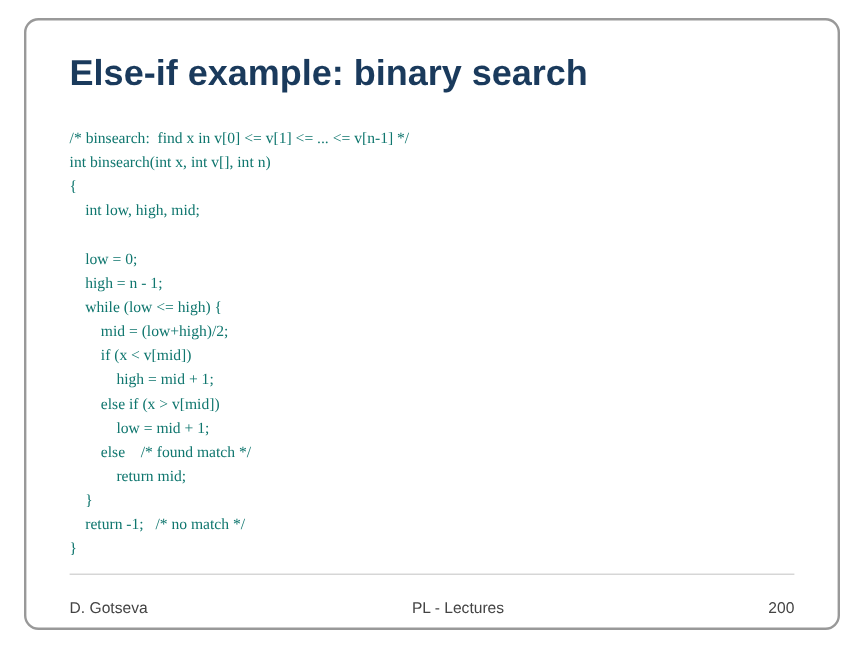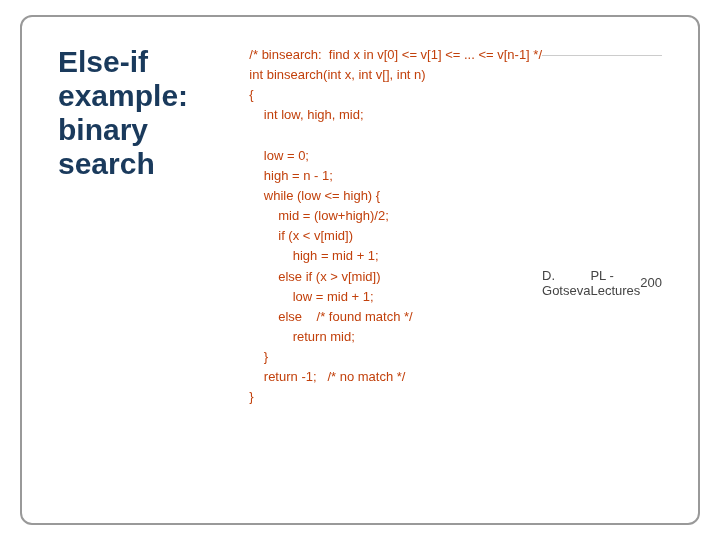"Else-if example: binary search" .slide { flex-direction: none -> column }
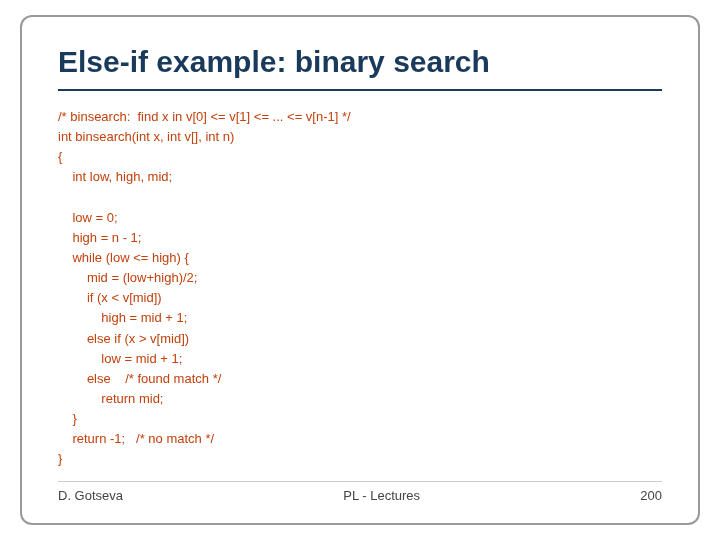"/* binsearch: find x in" .code-block { color: #c2410c -> #0f766e; font-family: Liberation Sans, sans-serif -> Liberation Serif, serif }
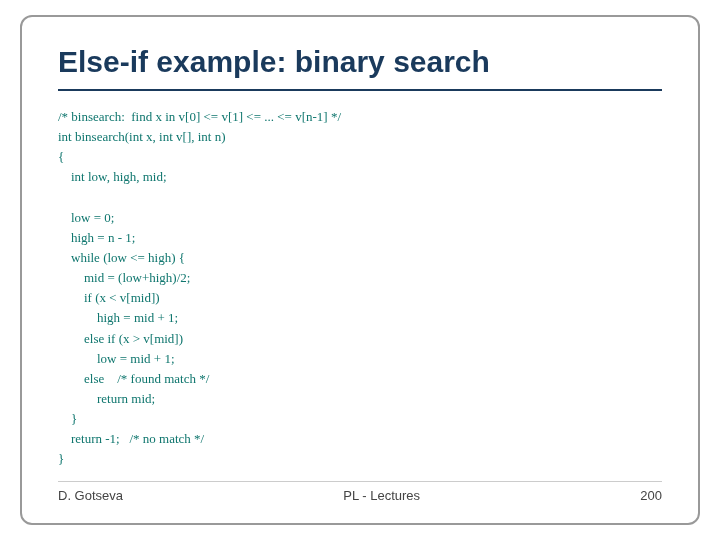"D. Gotseva" .footer { padding-top: 6px -> 20px }
